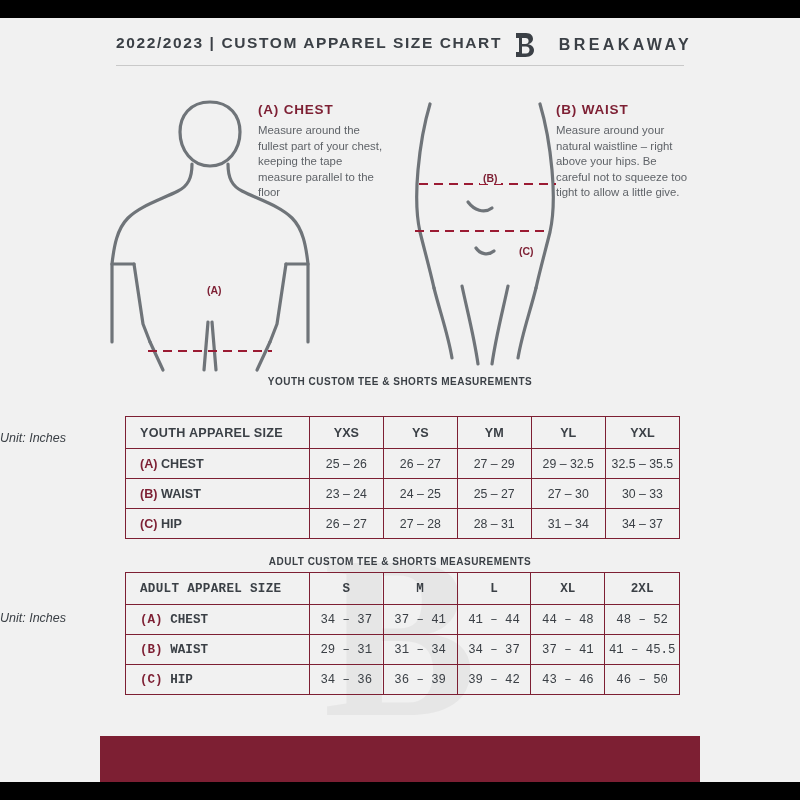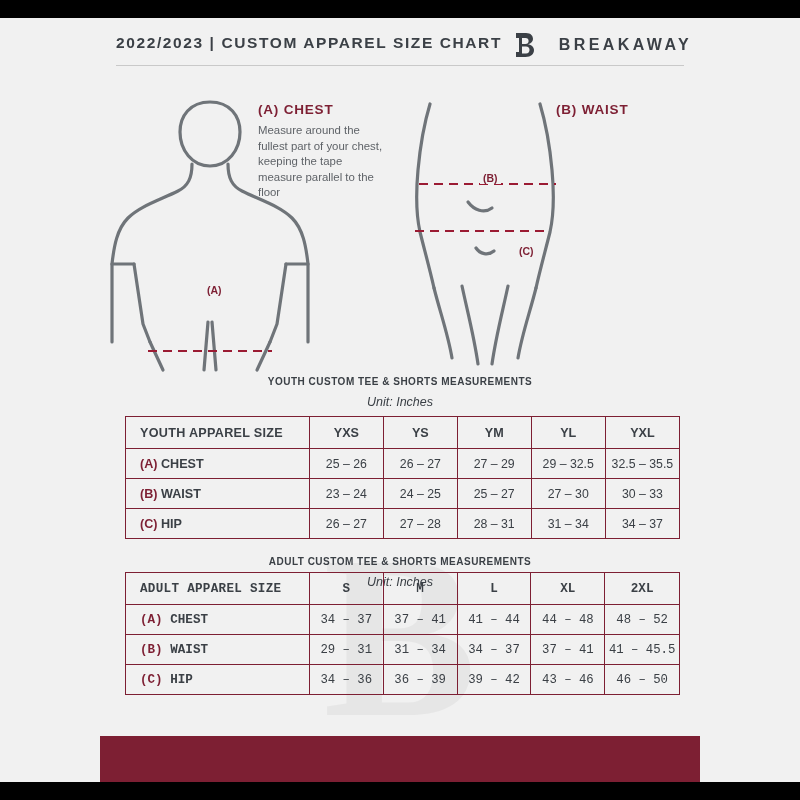"Measure around your natural waistline" div.note-body { html: none -> <div>Measure around your natural waistline – right above your hips. Be careful not to squeeze too tight to allow a little give.</div> }
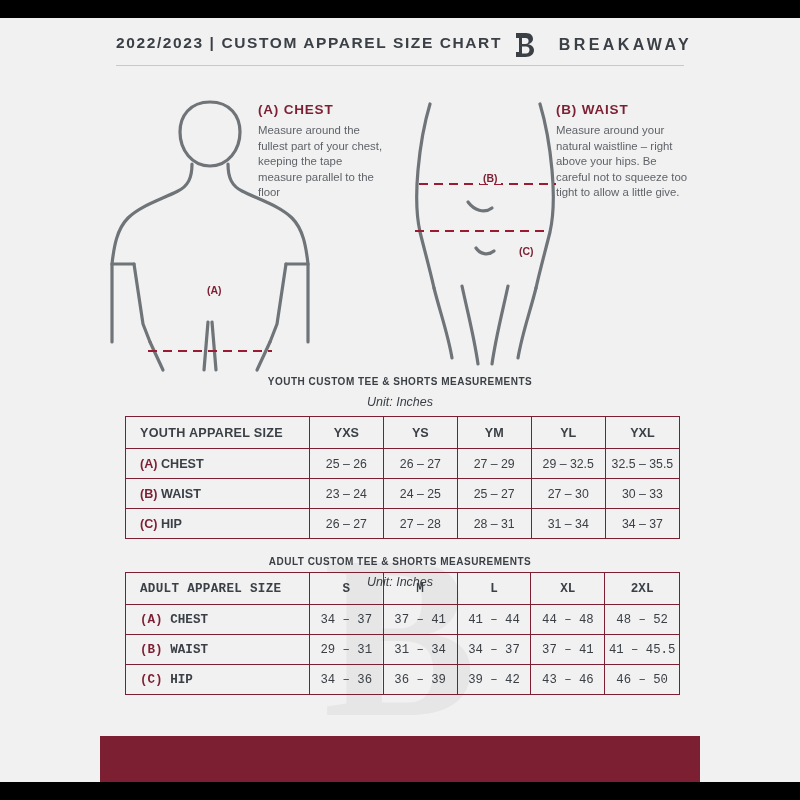"Unit: Inches" .sec-unit { margin-top: none -> 36px; text-align: center -> none }
